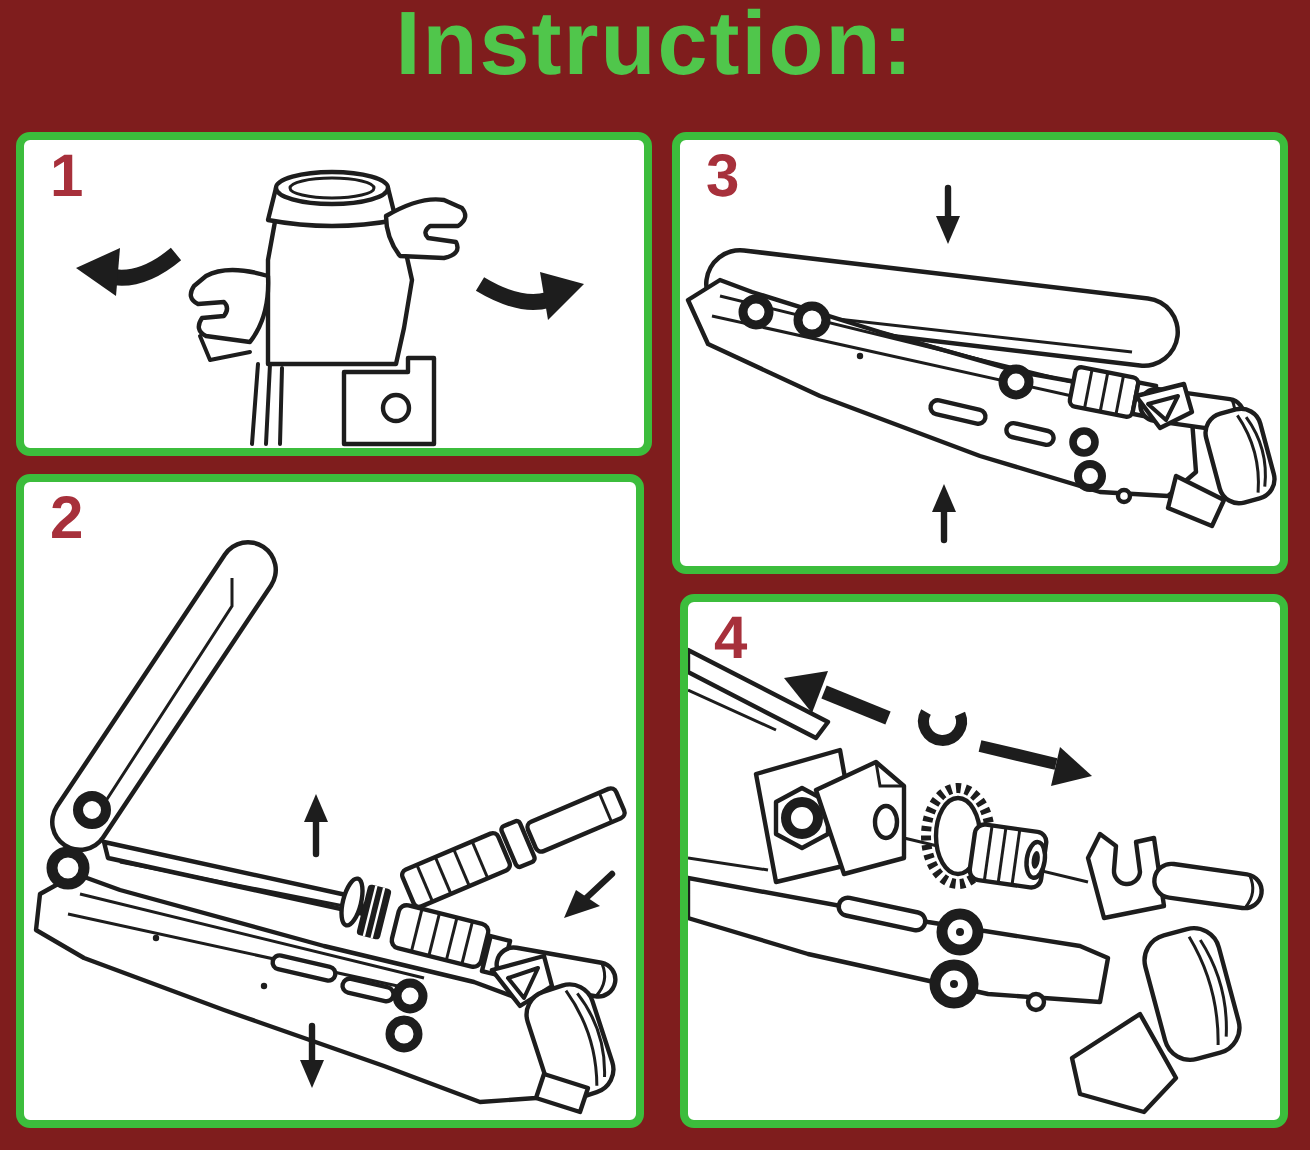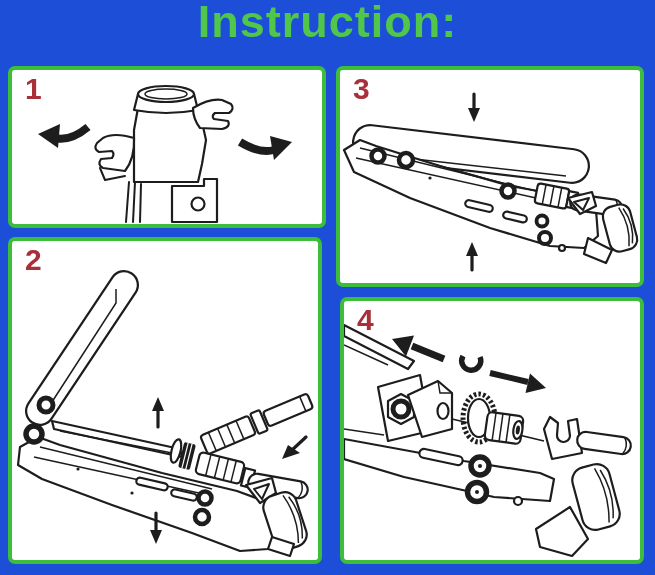"Instruction:" .page { background: #1d4ed8 -> #7f1d1d }
